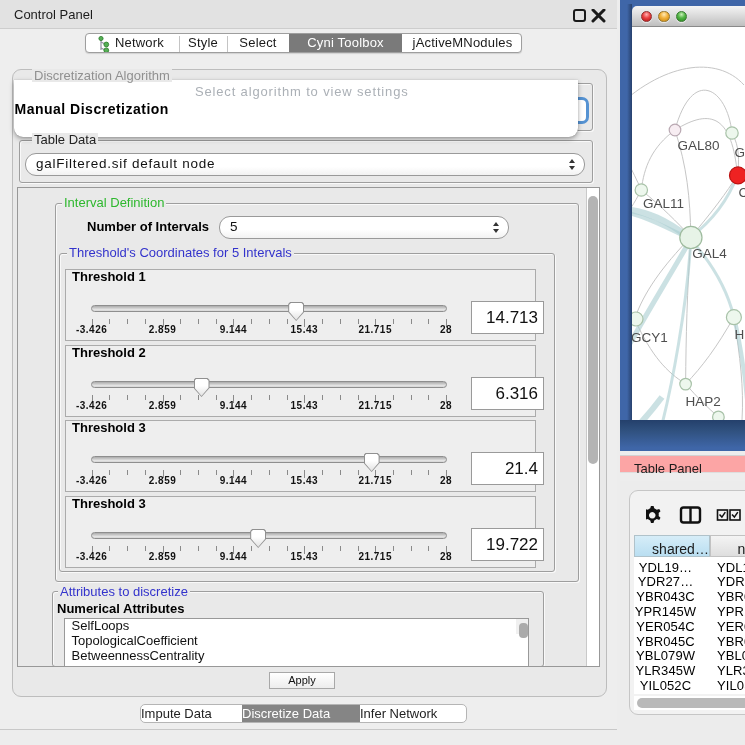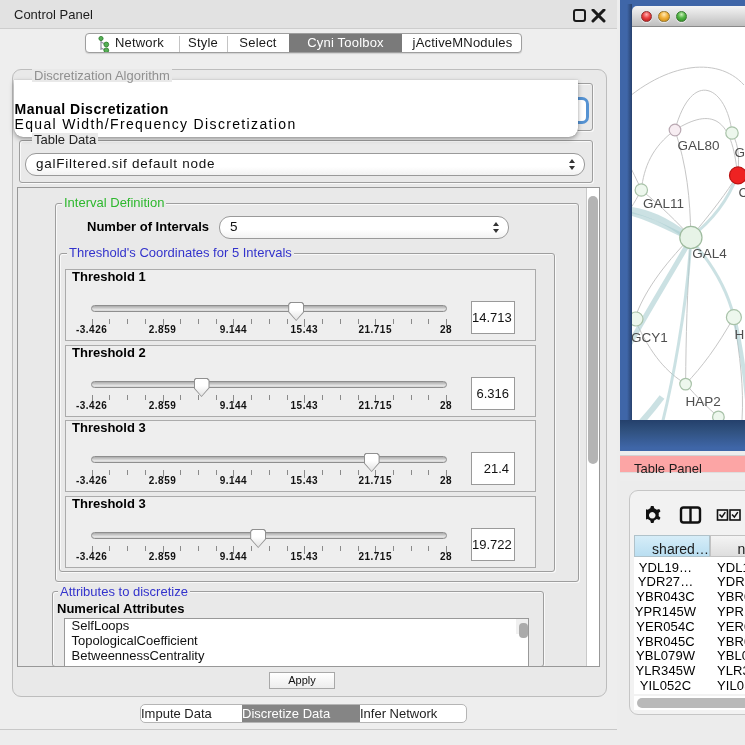"Select algorithm to view settings" div.hint { html: none -> <div>Select algorithm to view settings</div> }
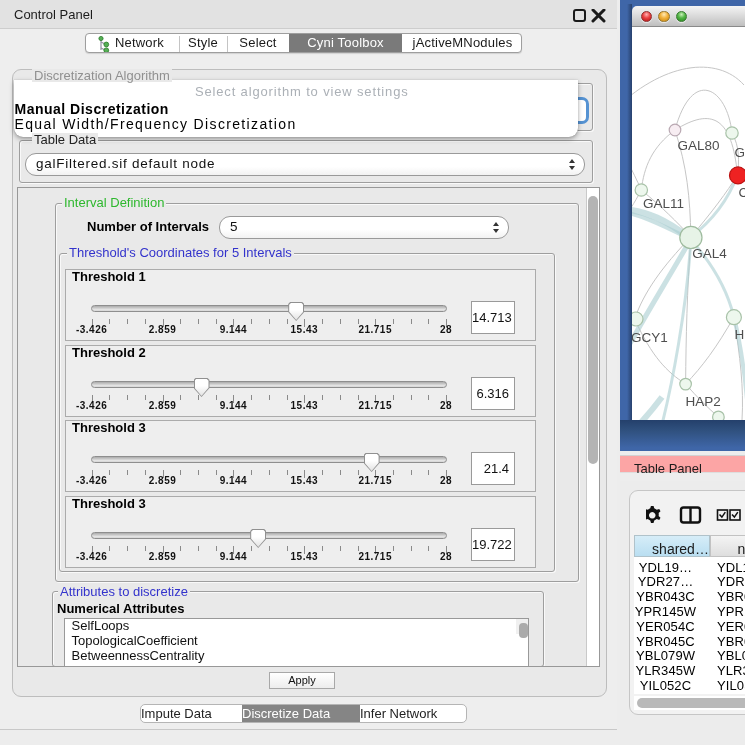"Equal Width/Frequency Discretization" div.i2 { html: <div>Equal Width/Frequency Discretization</div> -> none }
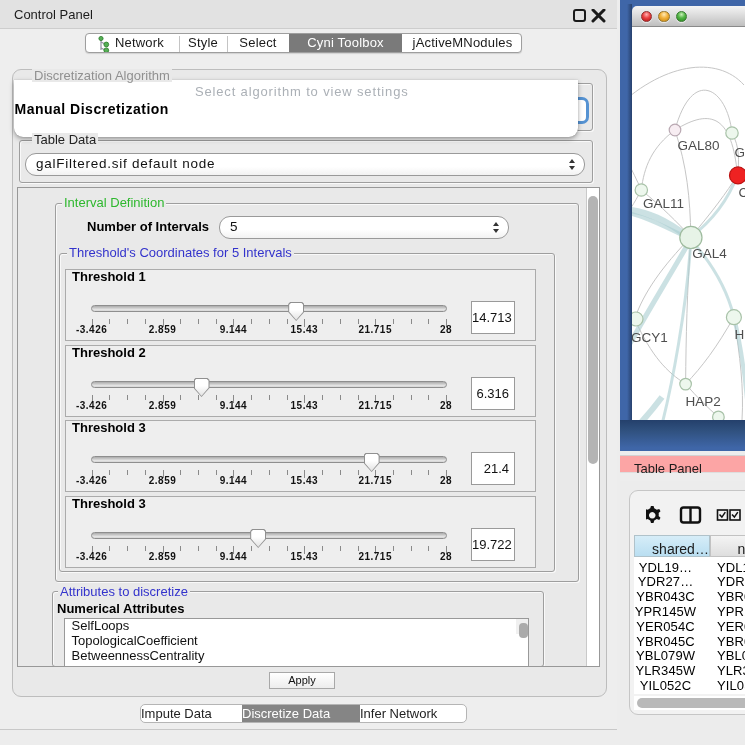"14.713" .vbox { font-size: 13px -> 17px; width: 44px -> 73px }
